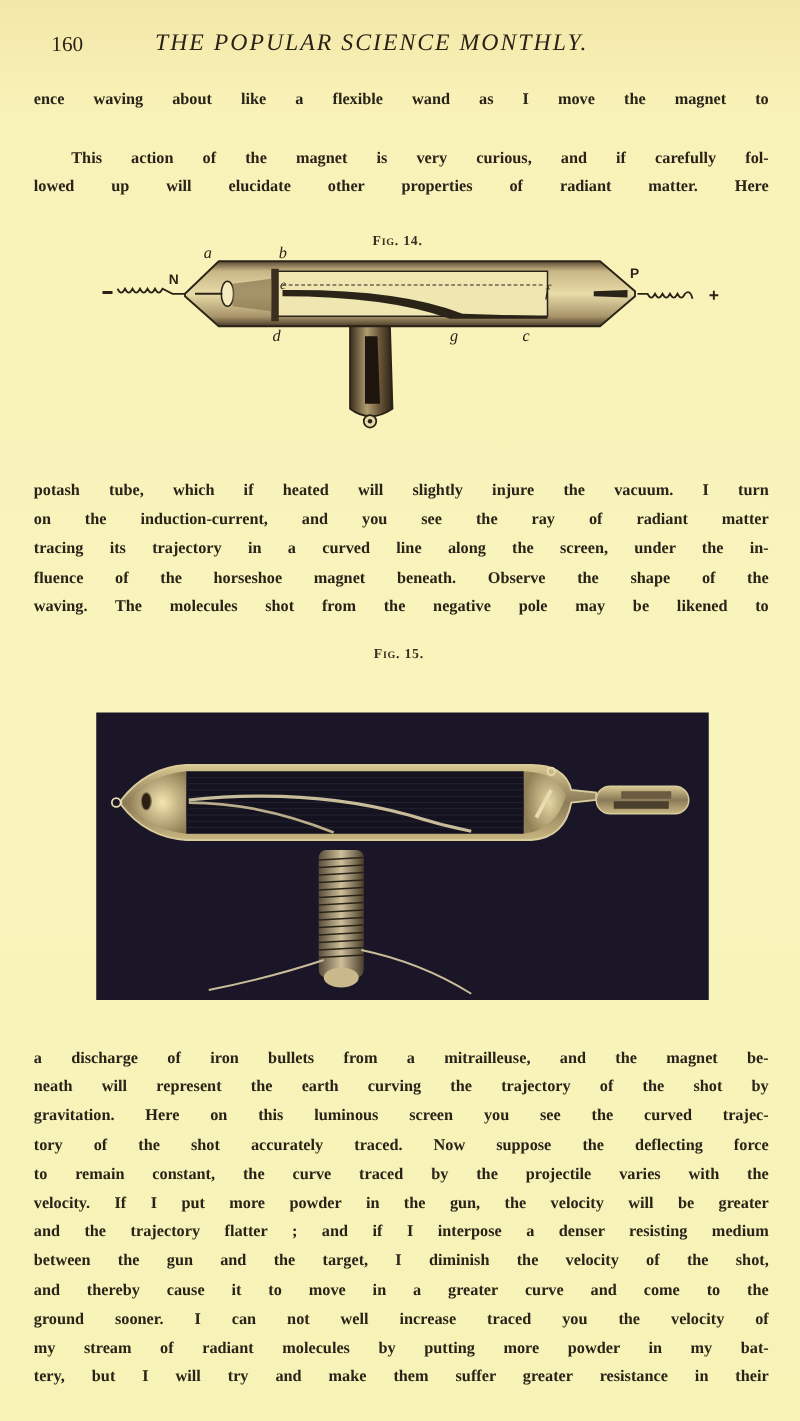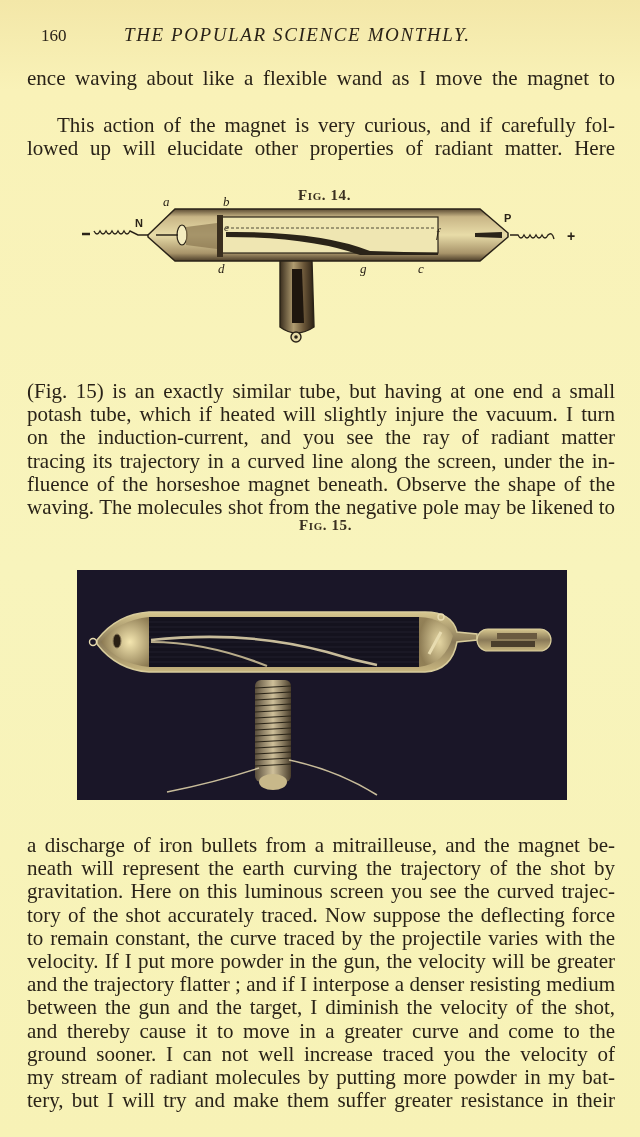"ence waving about like a" .para { font-size: 21px -> 13px; font-weight: none -> bold }
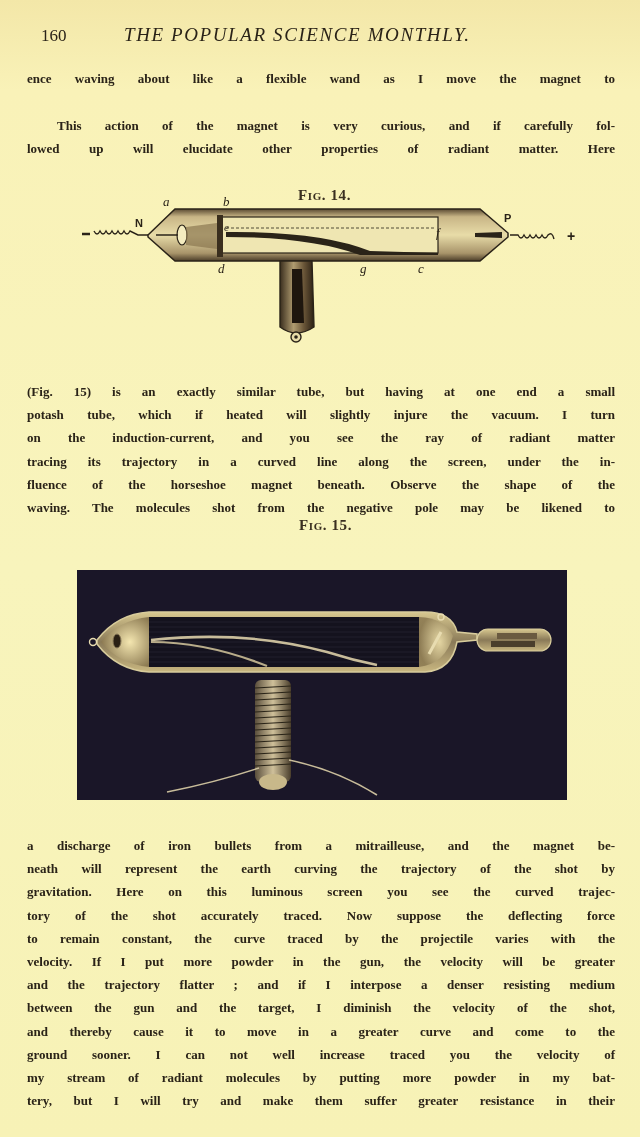"Fig. 14." .fig-caption { font-size: 15px -> 11px }
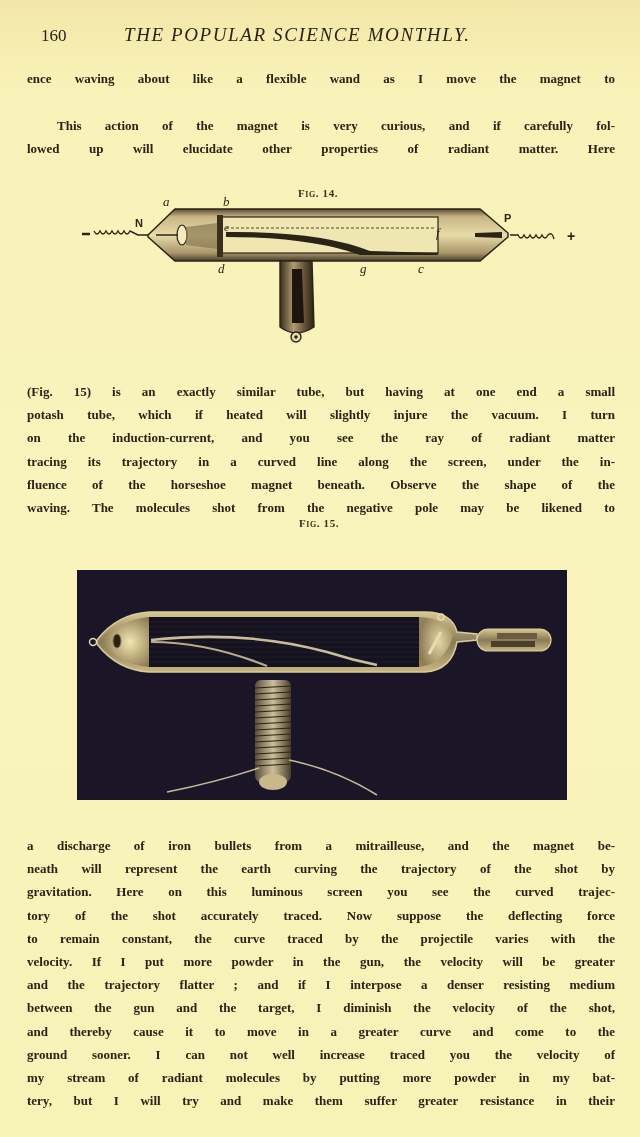"(Fig. 15) is an exactly" span.line { html: <span>(Fig. 15) is an exactly similar tube, but having at one end a small</span> -> none }
